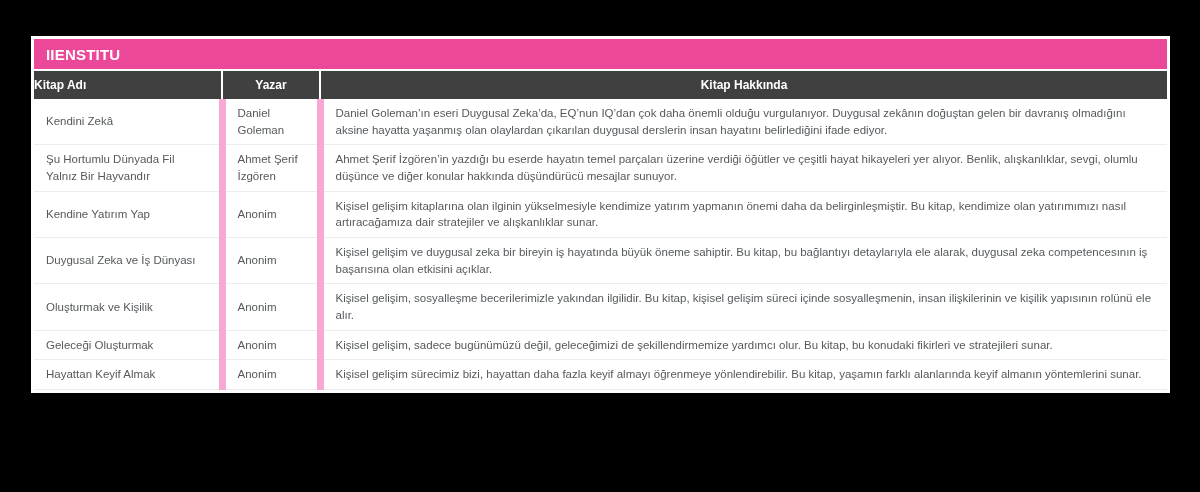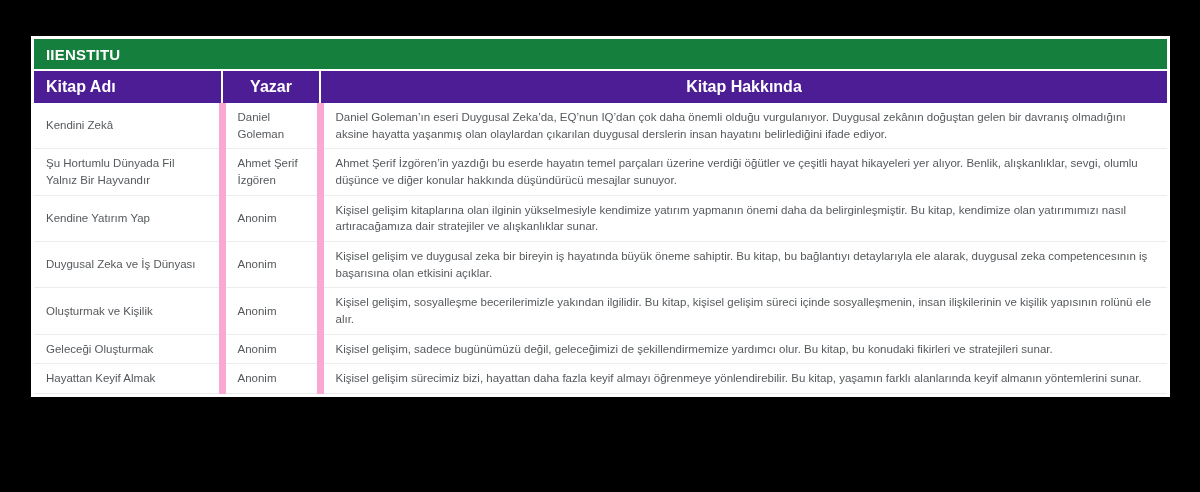"IIENSTITU" .title-bar { background: #15803d -> #ec4899 }
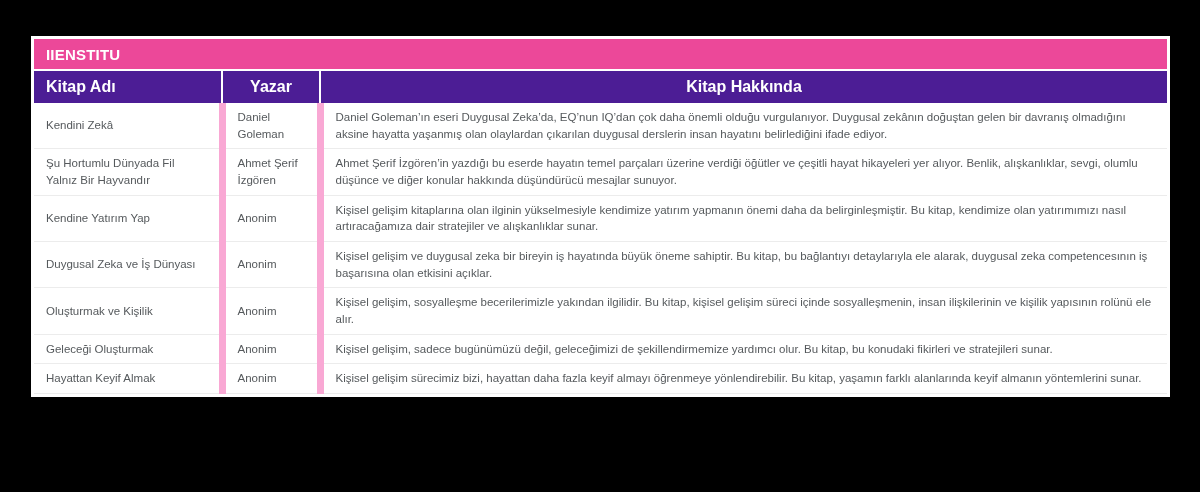"Kitap Adı" table.book-table thead th { background: #4c1d95 -> #404040; font-size: 16px -> 12px; padding: 7px 12px -> 7px 0 }
